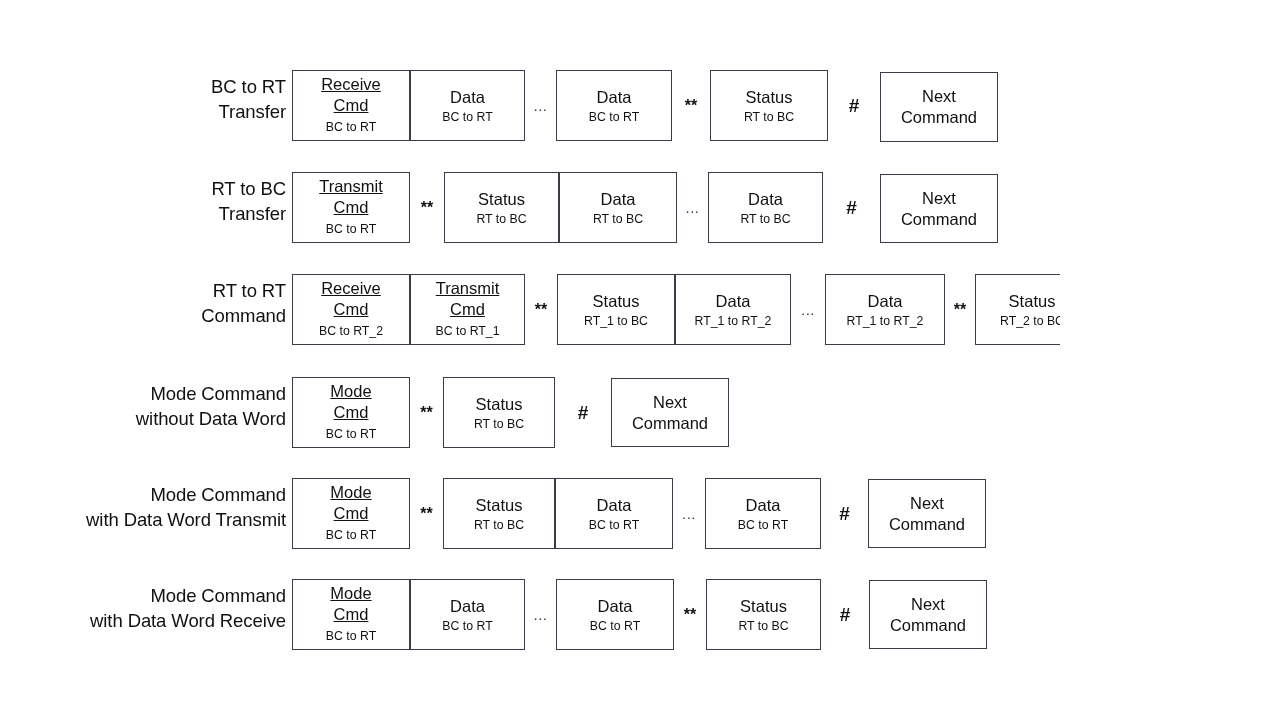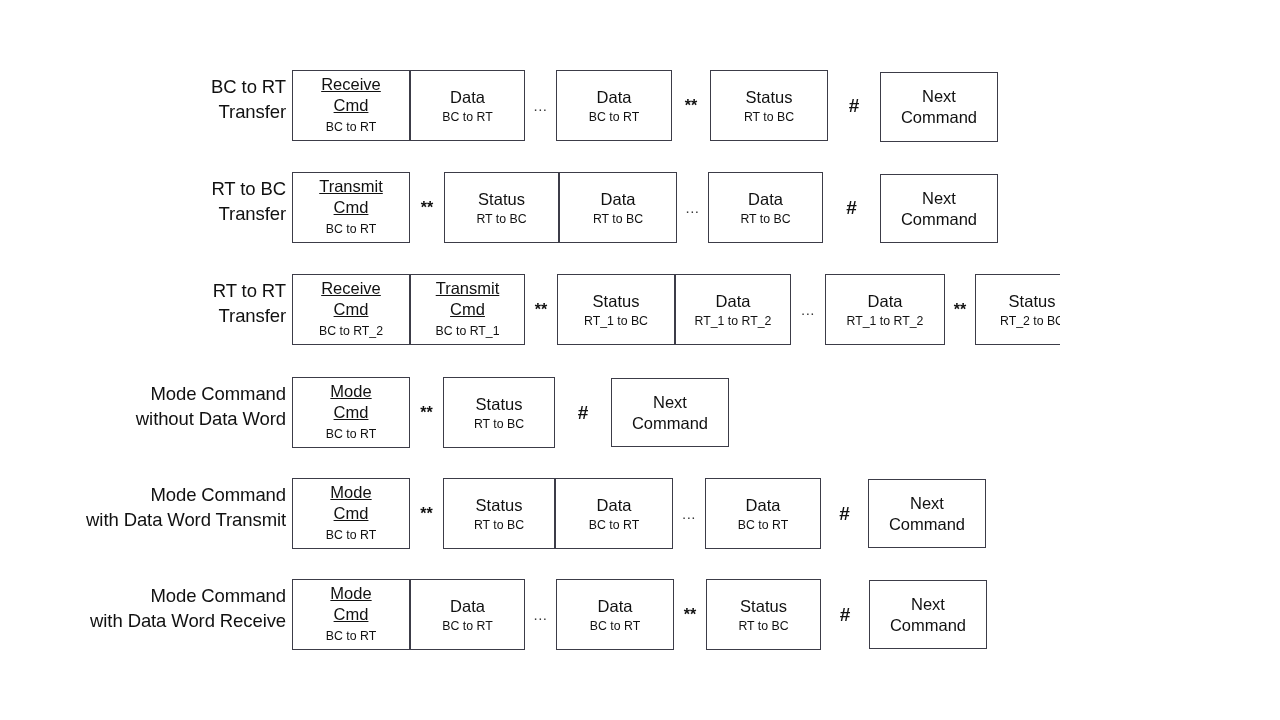"RT to RT" div.row-label { text: Transfer -> Command }
